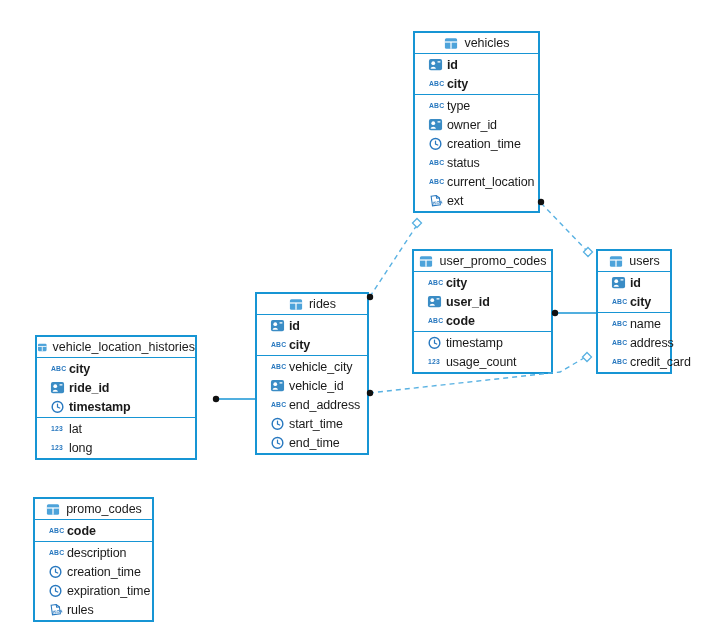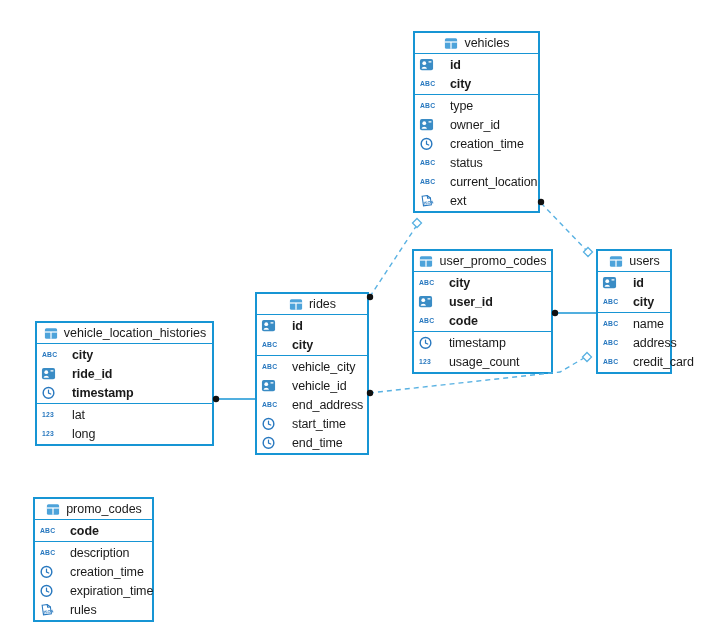"id" .row { gap: 12px -> 0; padding-left: 4px -> 13px }
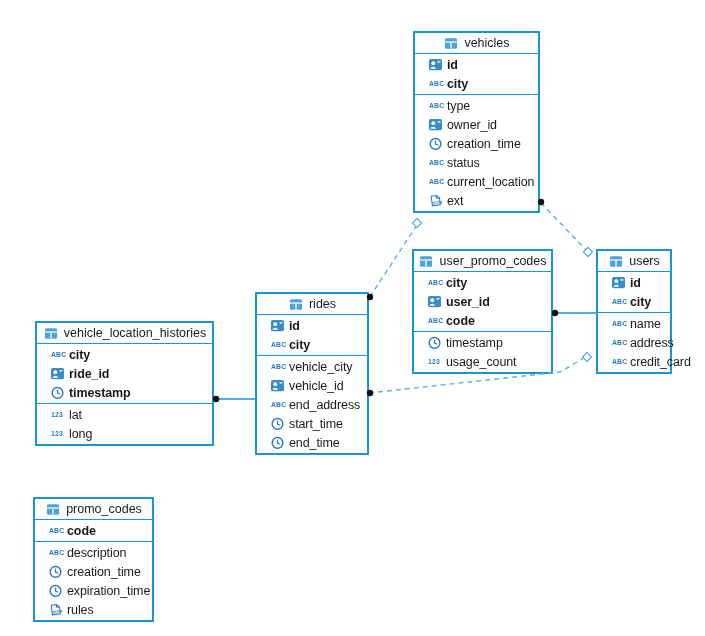"vehicle_location_histories" div.tcard { top: 321px -> 335px; width: 179px -> 162px }
